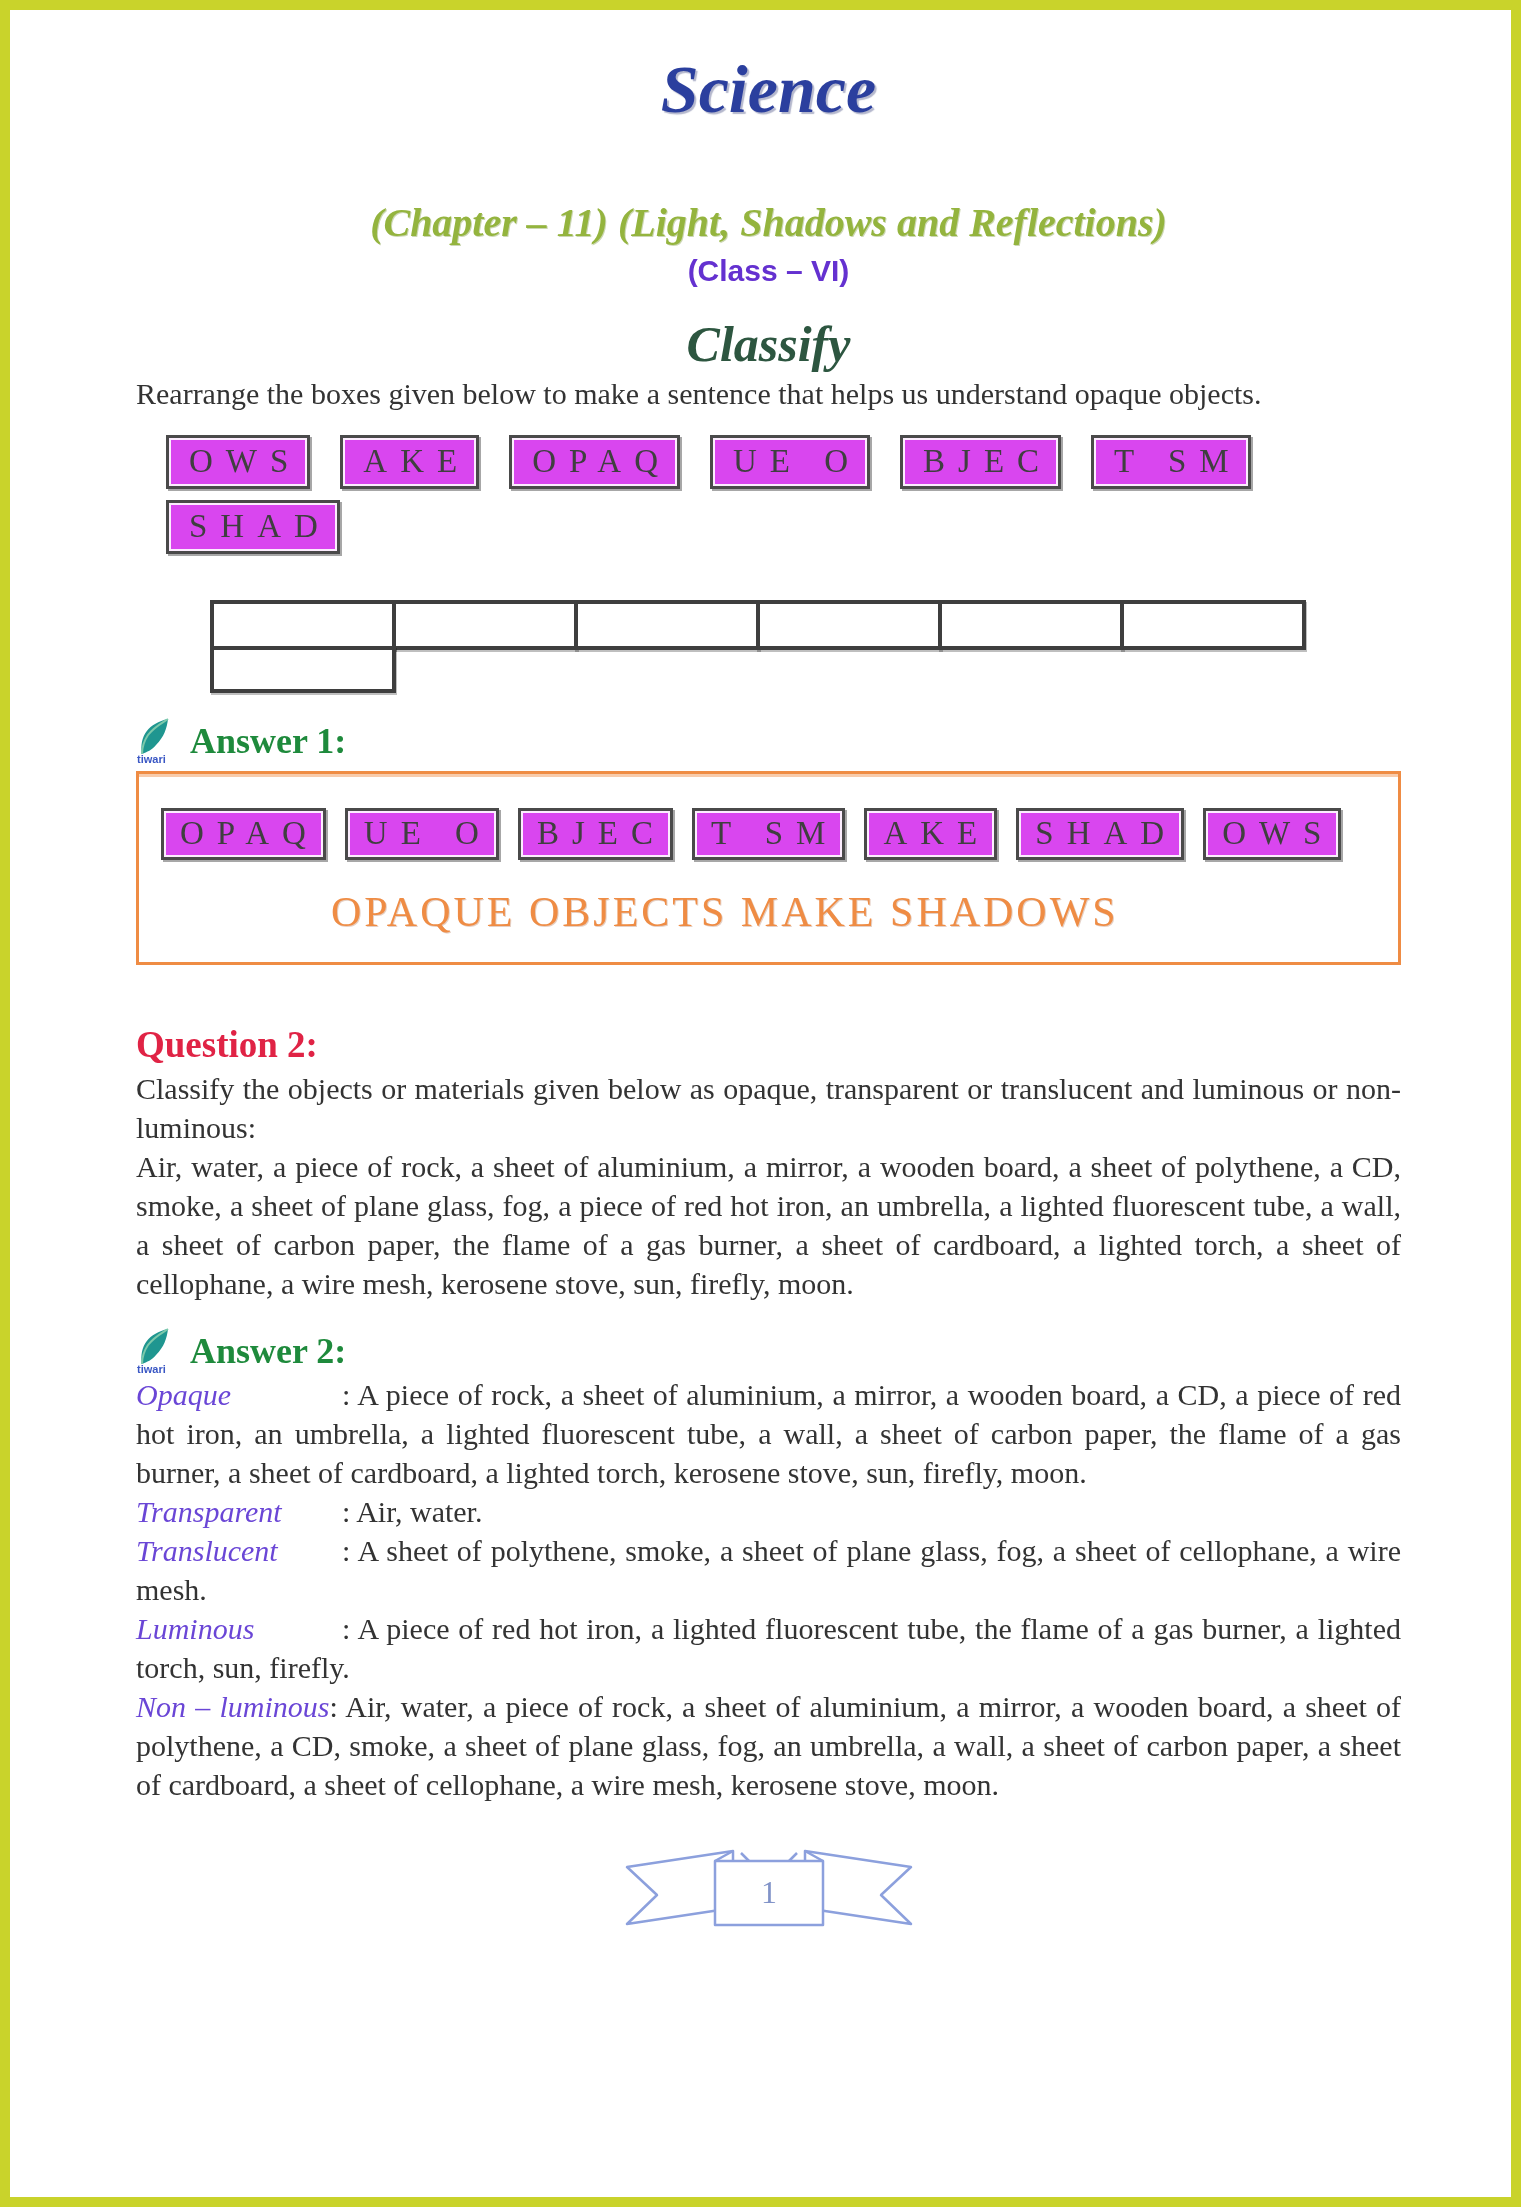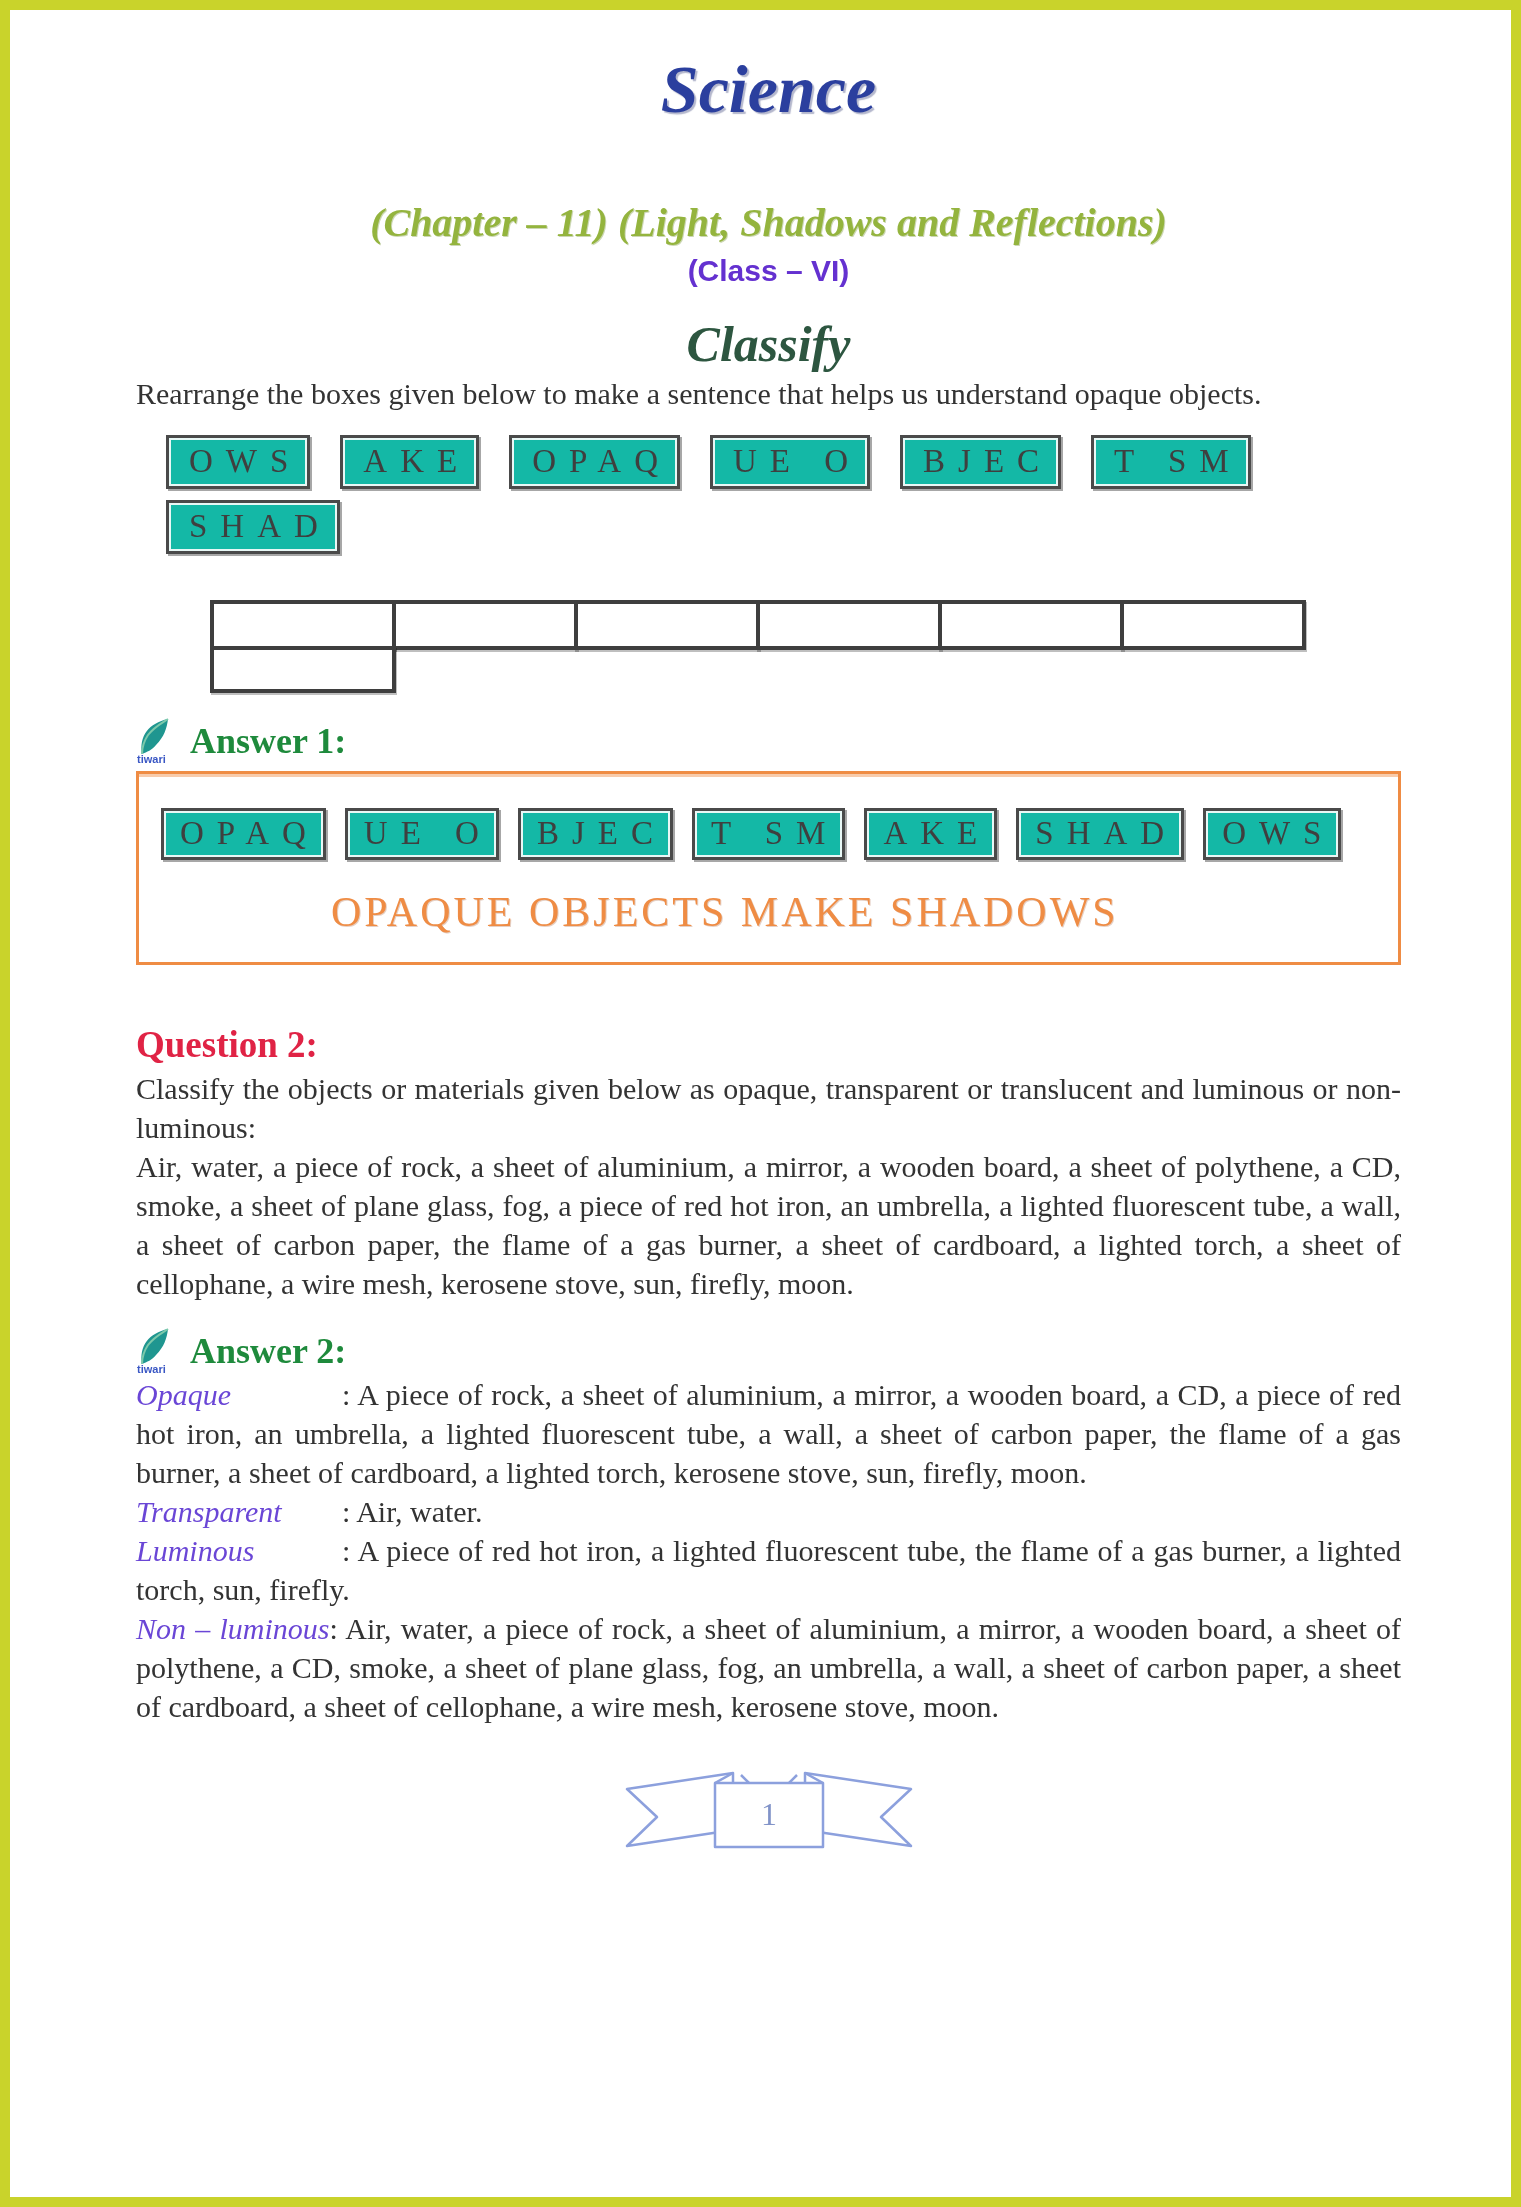"OWS" .lbox { background: #14b8a6 -> #d946ef }
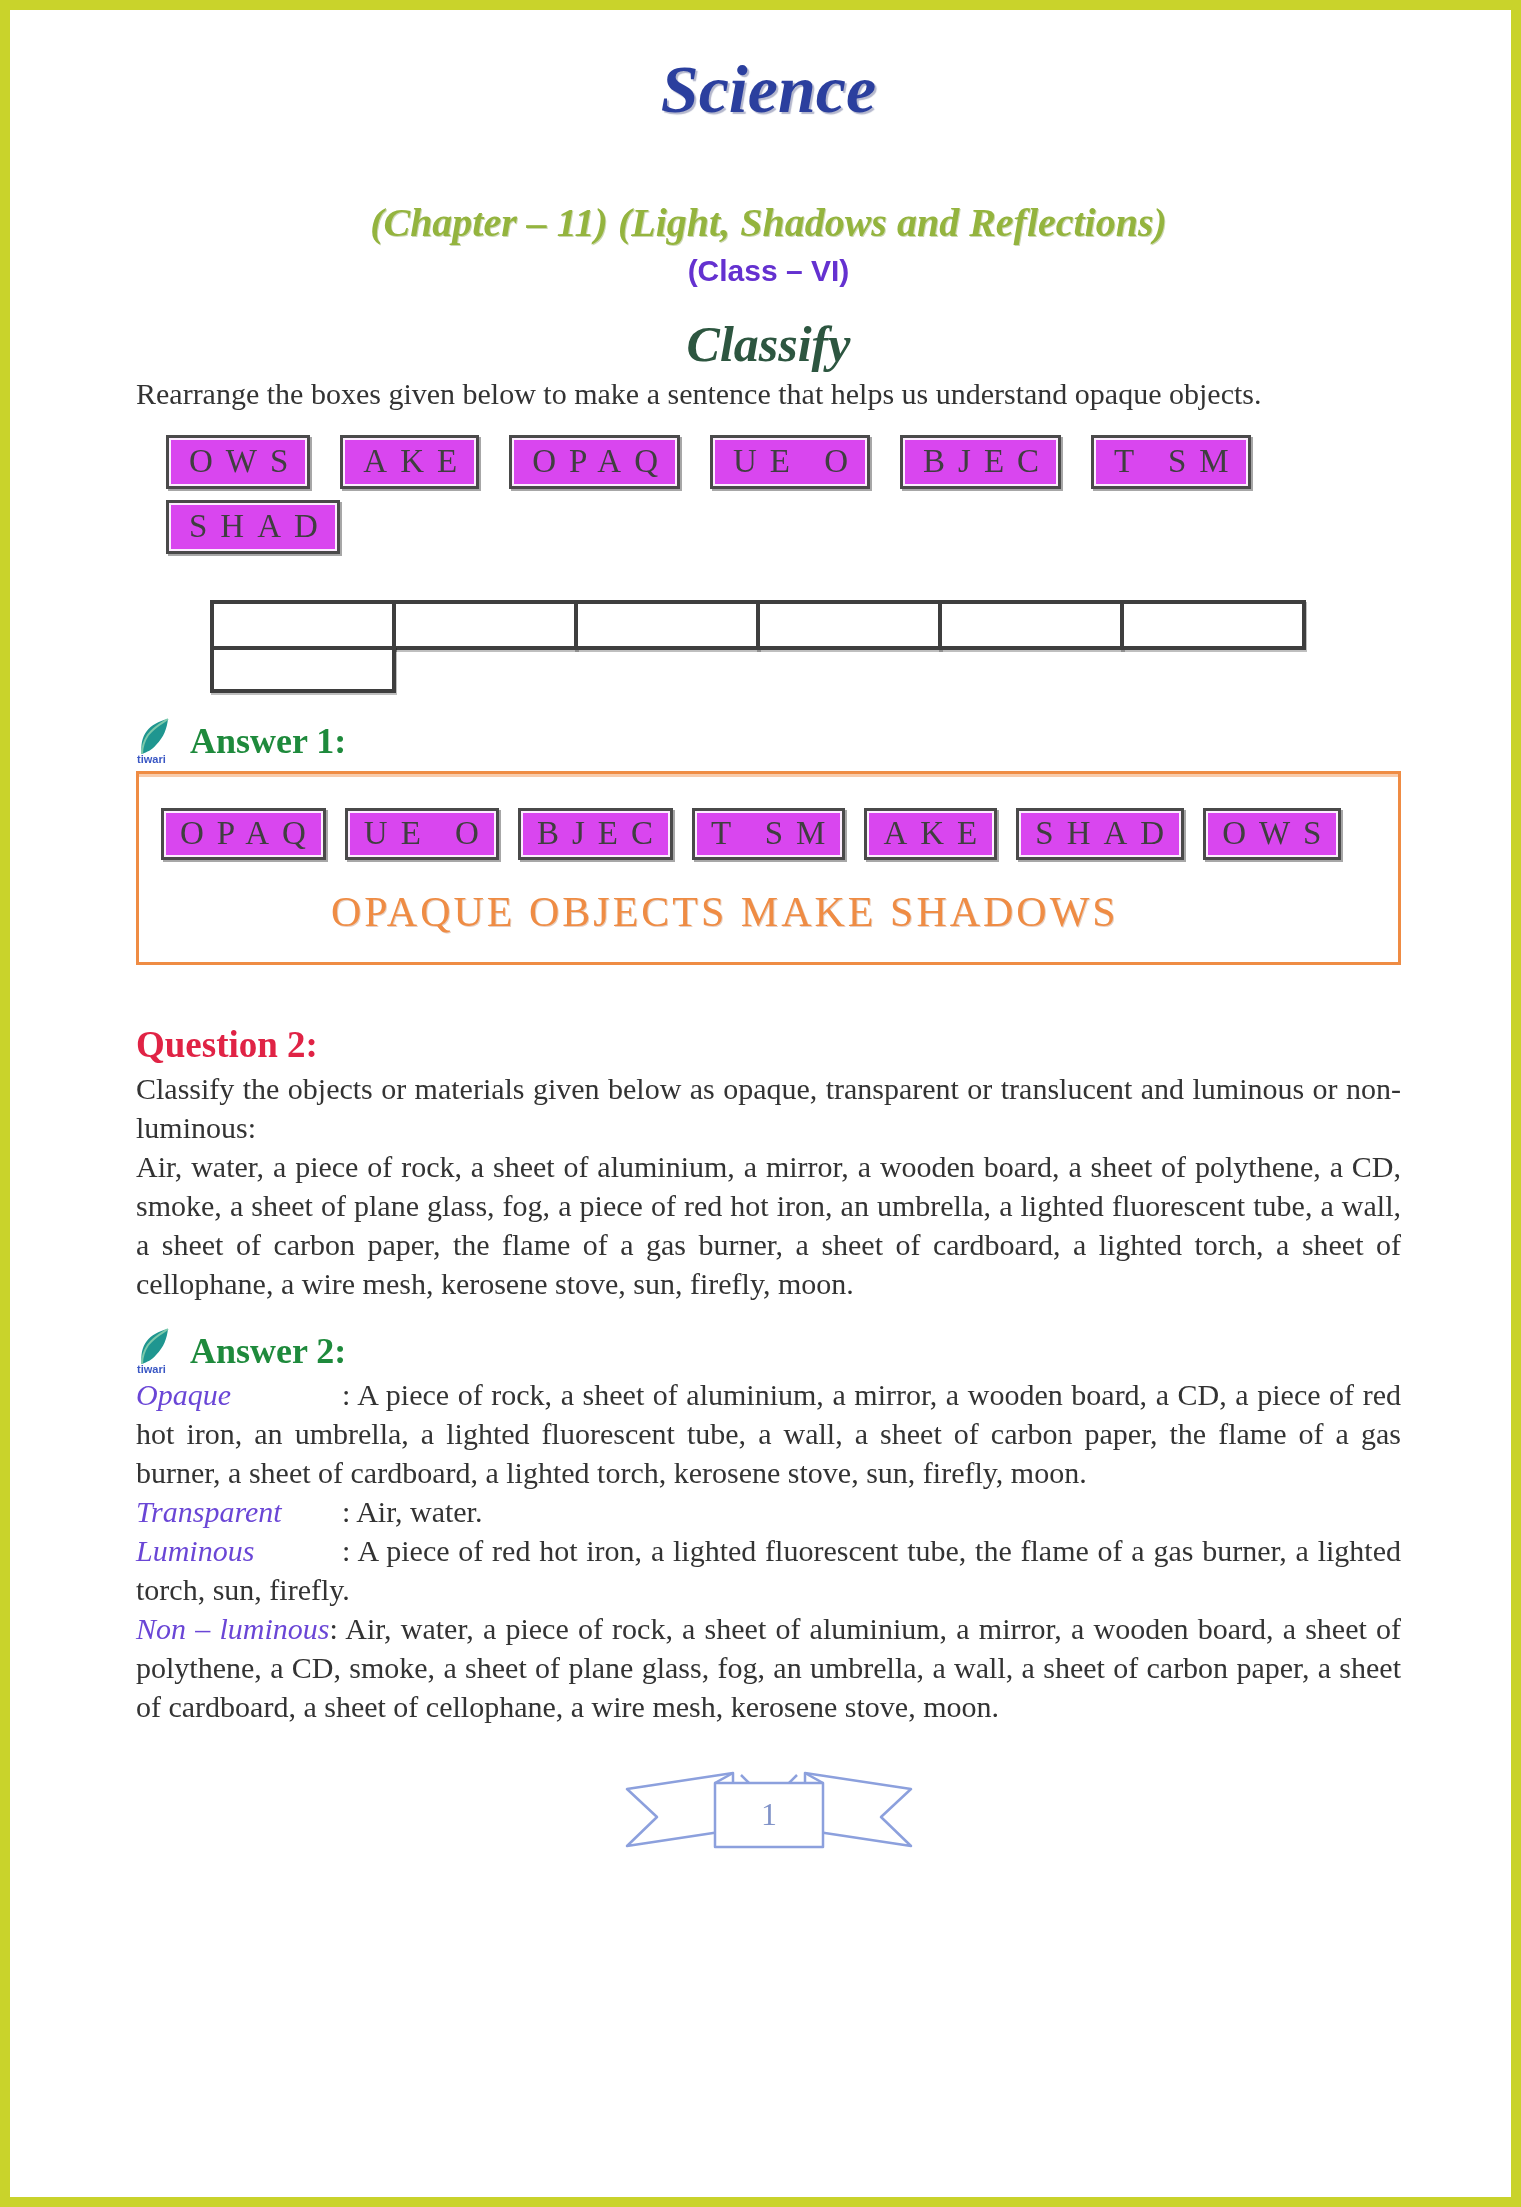"Translucent : A sheet of" p.classify { html: none -> <p><span>Translucent</span><span>: A sheet of polythene, smoke, a sheet of plane glass, fog, a sheet of cellophane, a wire mesh.</span></p> }
